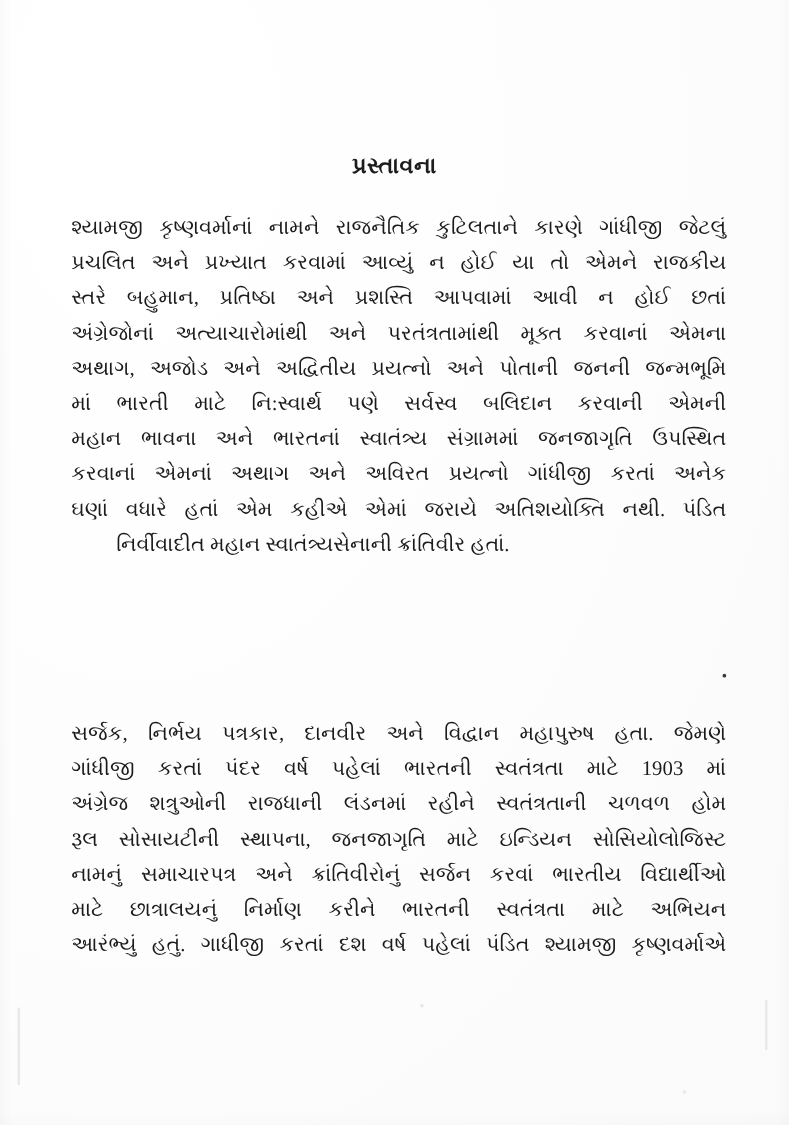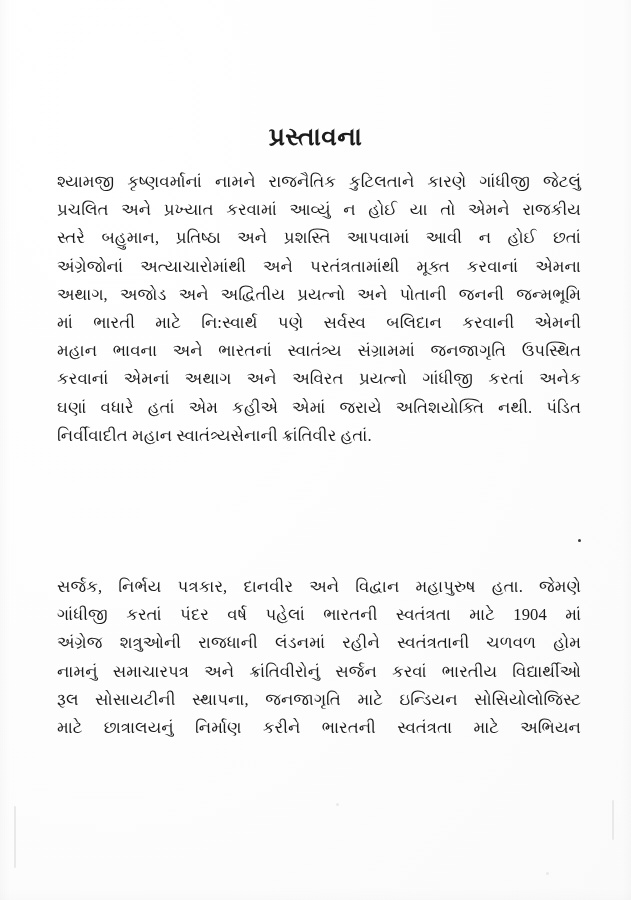"પ્રસ્તાવના" .doc-title { font-size: 25px -> 18px }
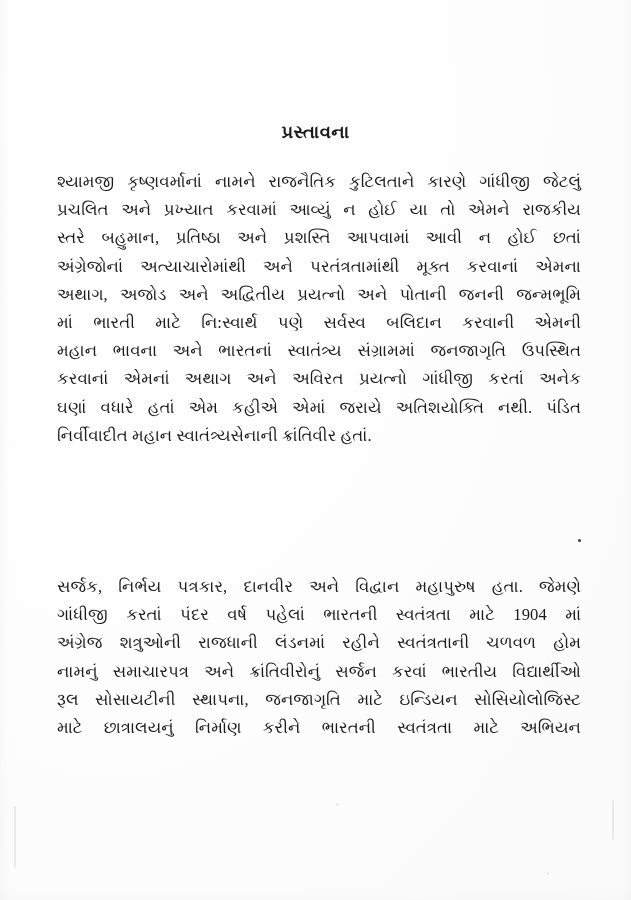"નિર્વીવાદીત મહાન સ્વાતંત્ર્યસેનાની" .text-line.ragged { margin-left: none -> 36px }
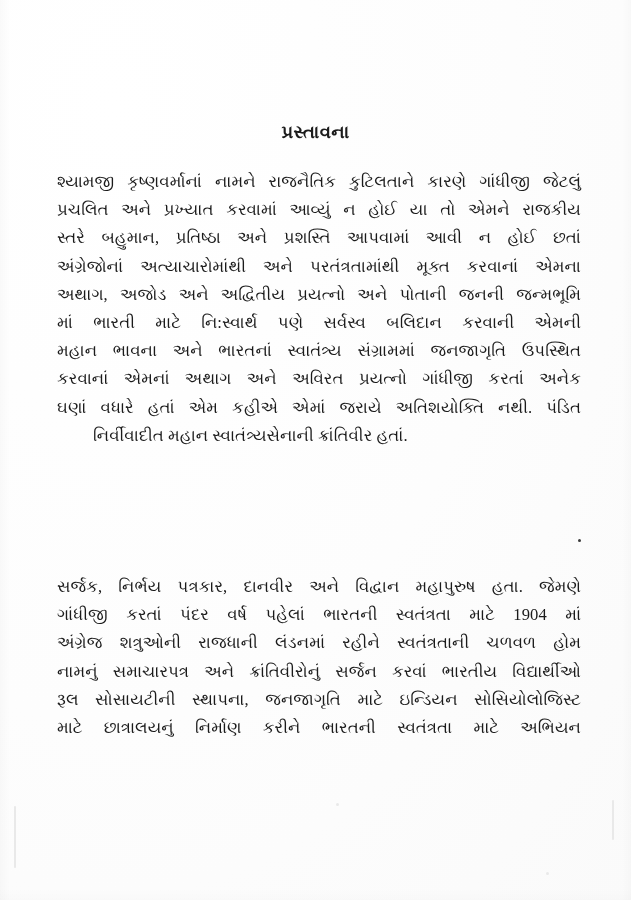"ગાંધીજી કરતાં પંદર વર્ષ પહેલાં" span.text-line { text: 1904 -> 1903 }
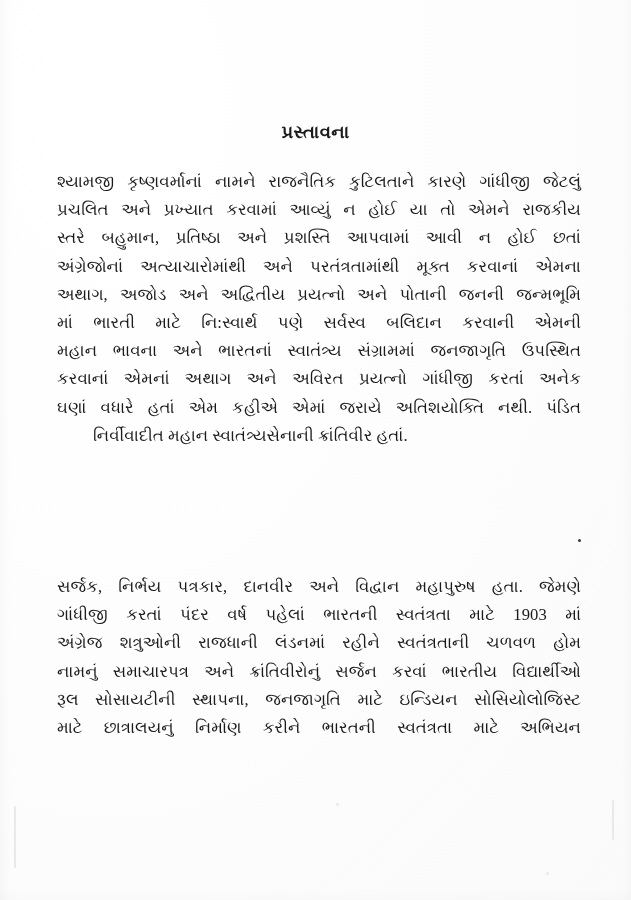"નામનું સમાચારપત્ર અને ક્રાંતિવીરોનું" span.text-line { order: before "રૂલ સોસાયટીની સ્થાપના, જનજાગૃતિ માટે" -> after "રૂલ સોસાયટીની સ્થાપના, જનજાગૃતિ માટે" }
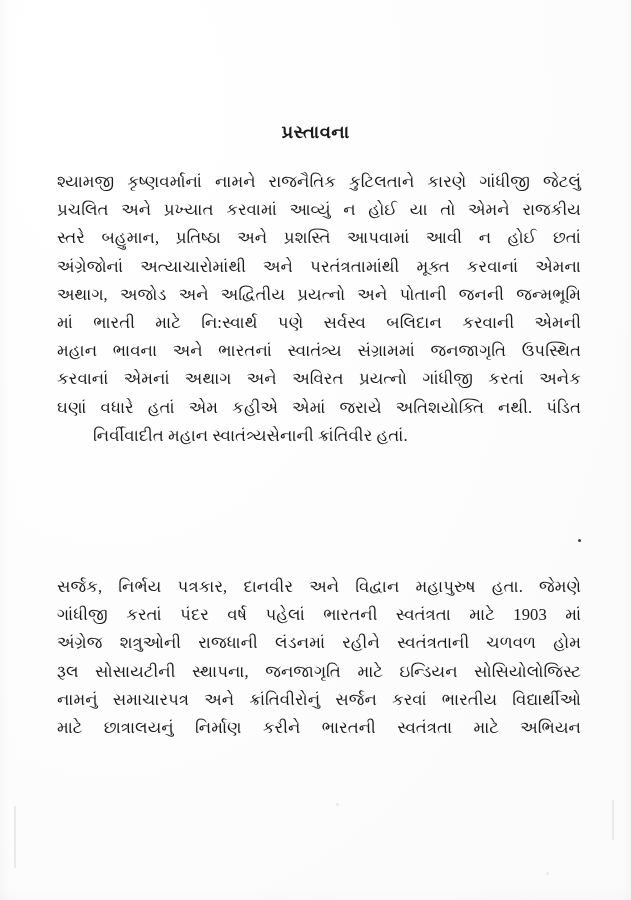"આરંભ્યું હતું. ગાધીજી કરતાં દશ" span.text-line { html: none -> <span>આરંભ્યું હતું. ગાધીજી કરતાં દશ વર્ષ પહેલાં પંડિત શ્યામજી કૃષ્ણવર્માએ</span> }
